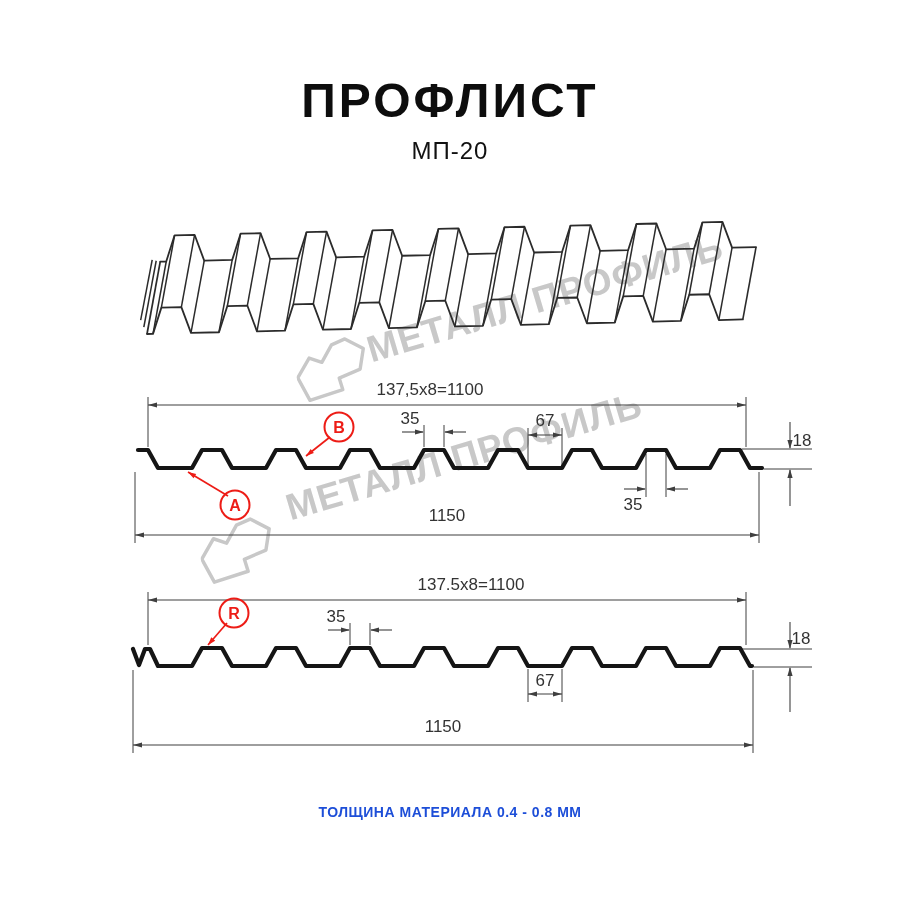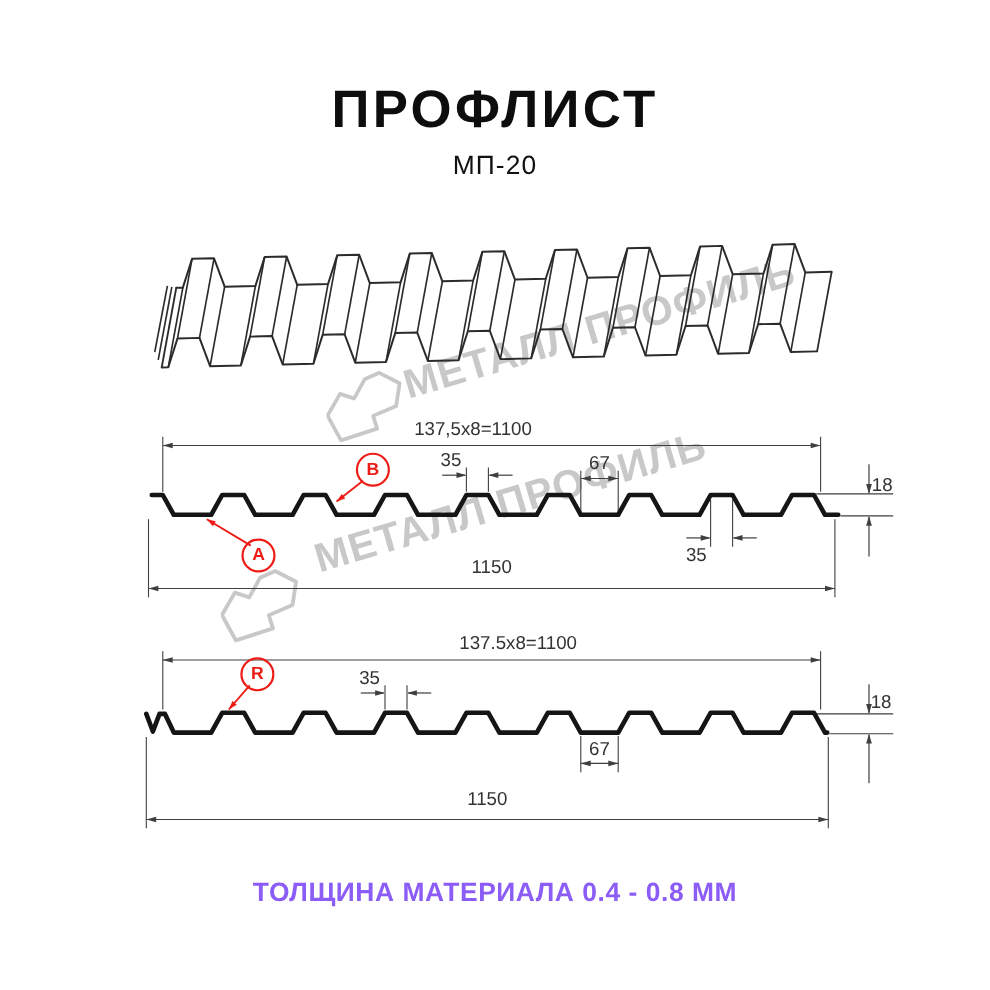"ТОЛЩИНА МАТЕРИАЛА 0.4 - 0.8" .note { color: #8b5cf6 -> #1d4ed8; font-size: 24px -> 14px }
